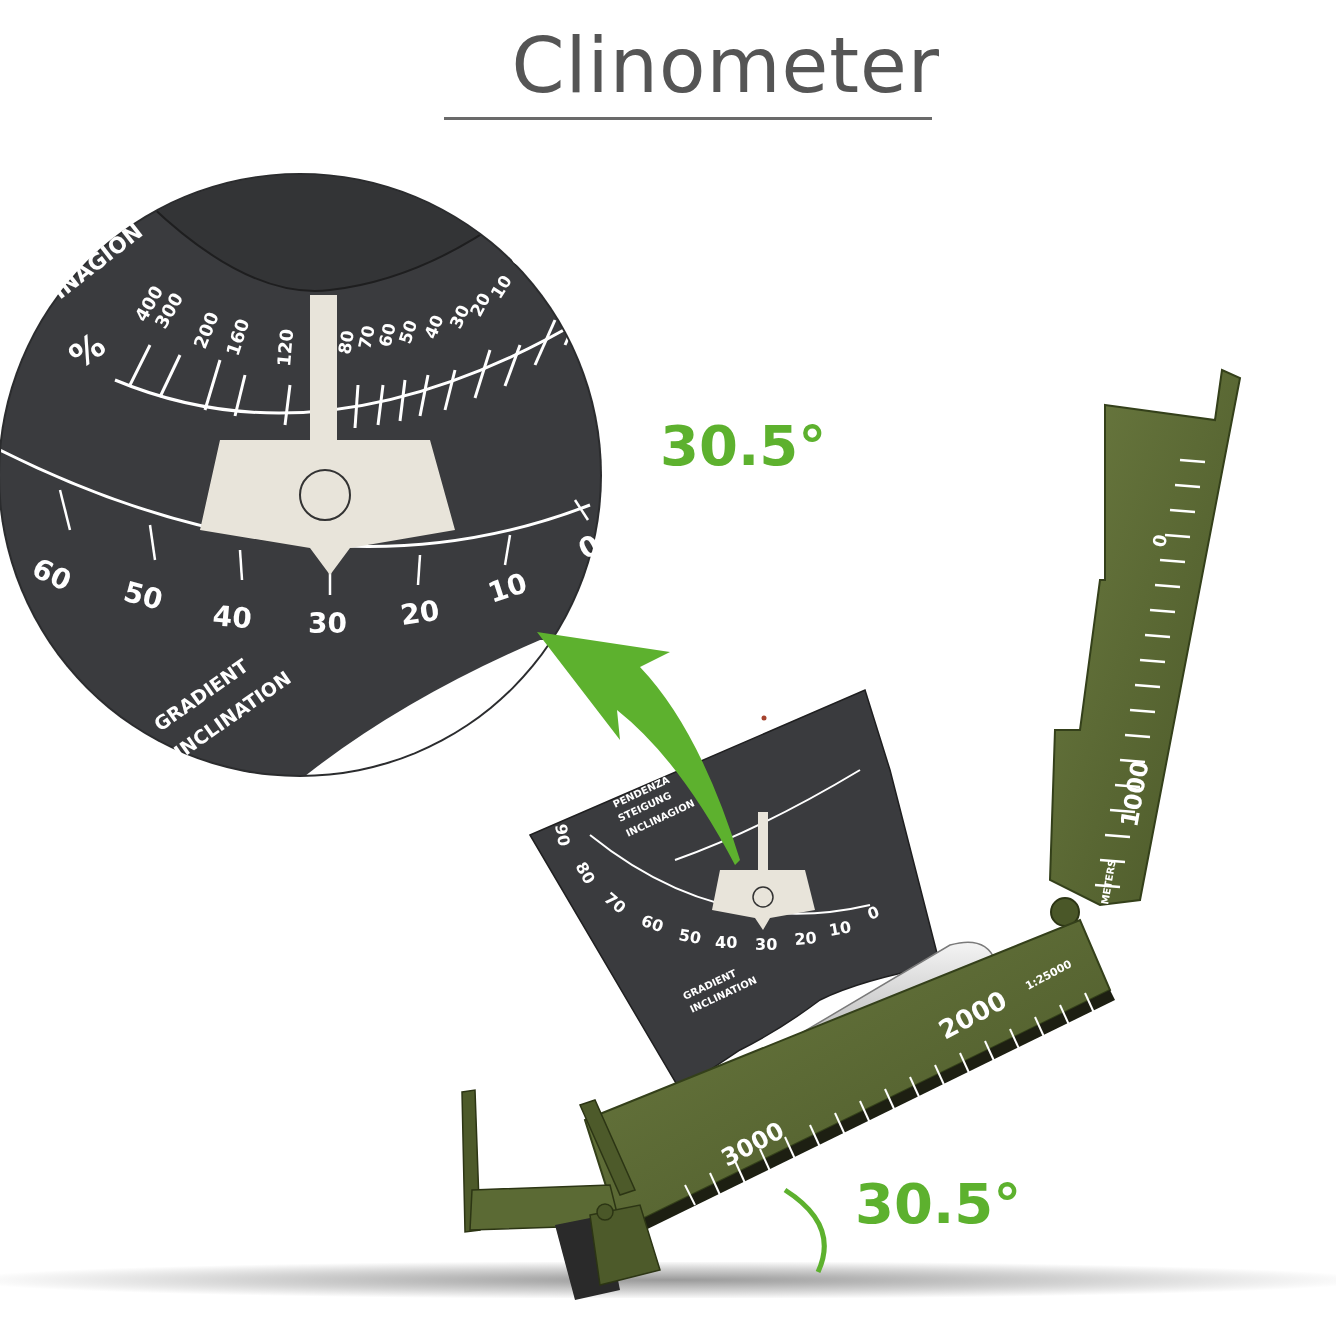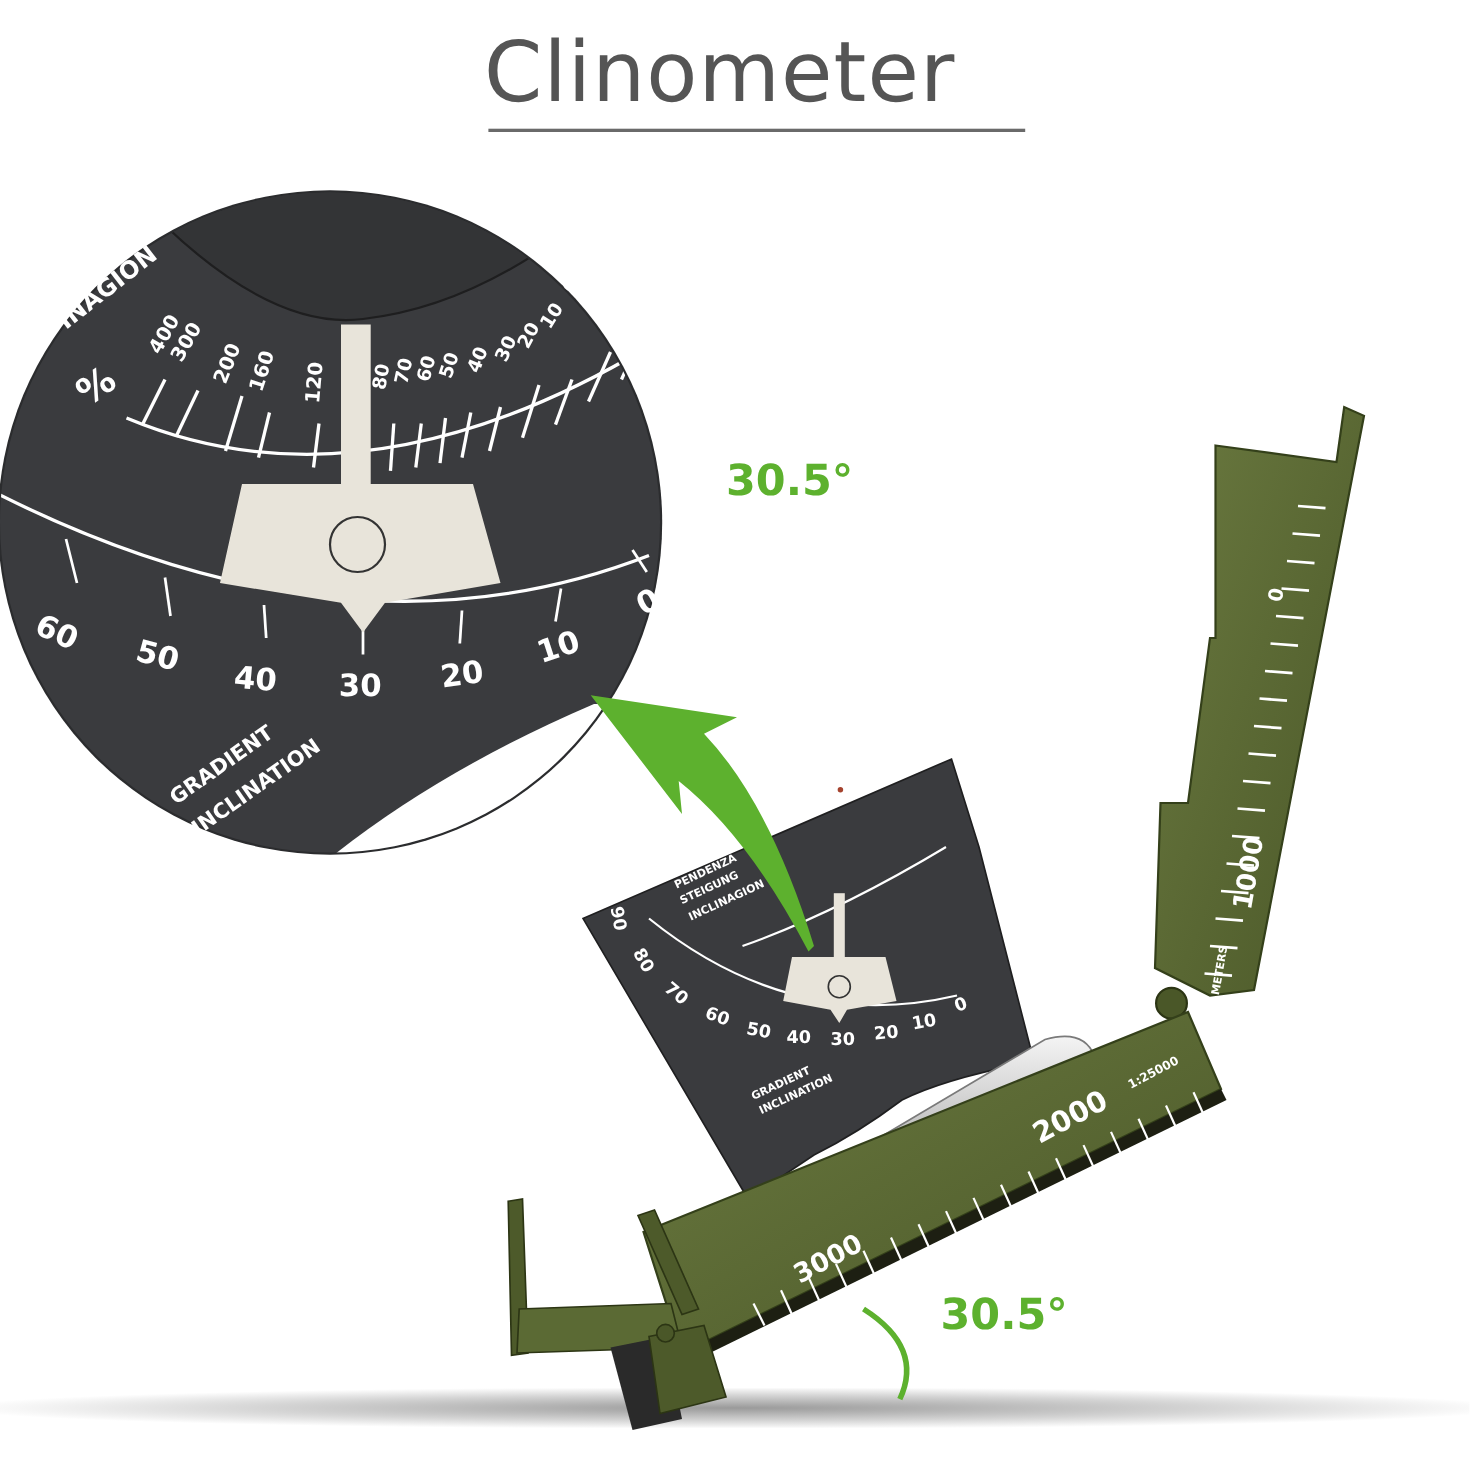"Clinometer" .title { text-align: left -> right }
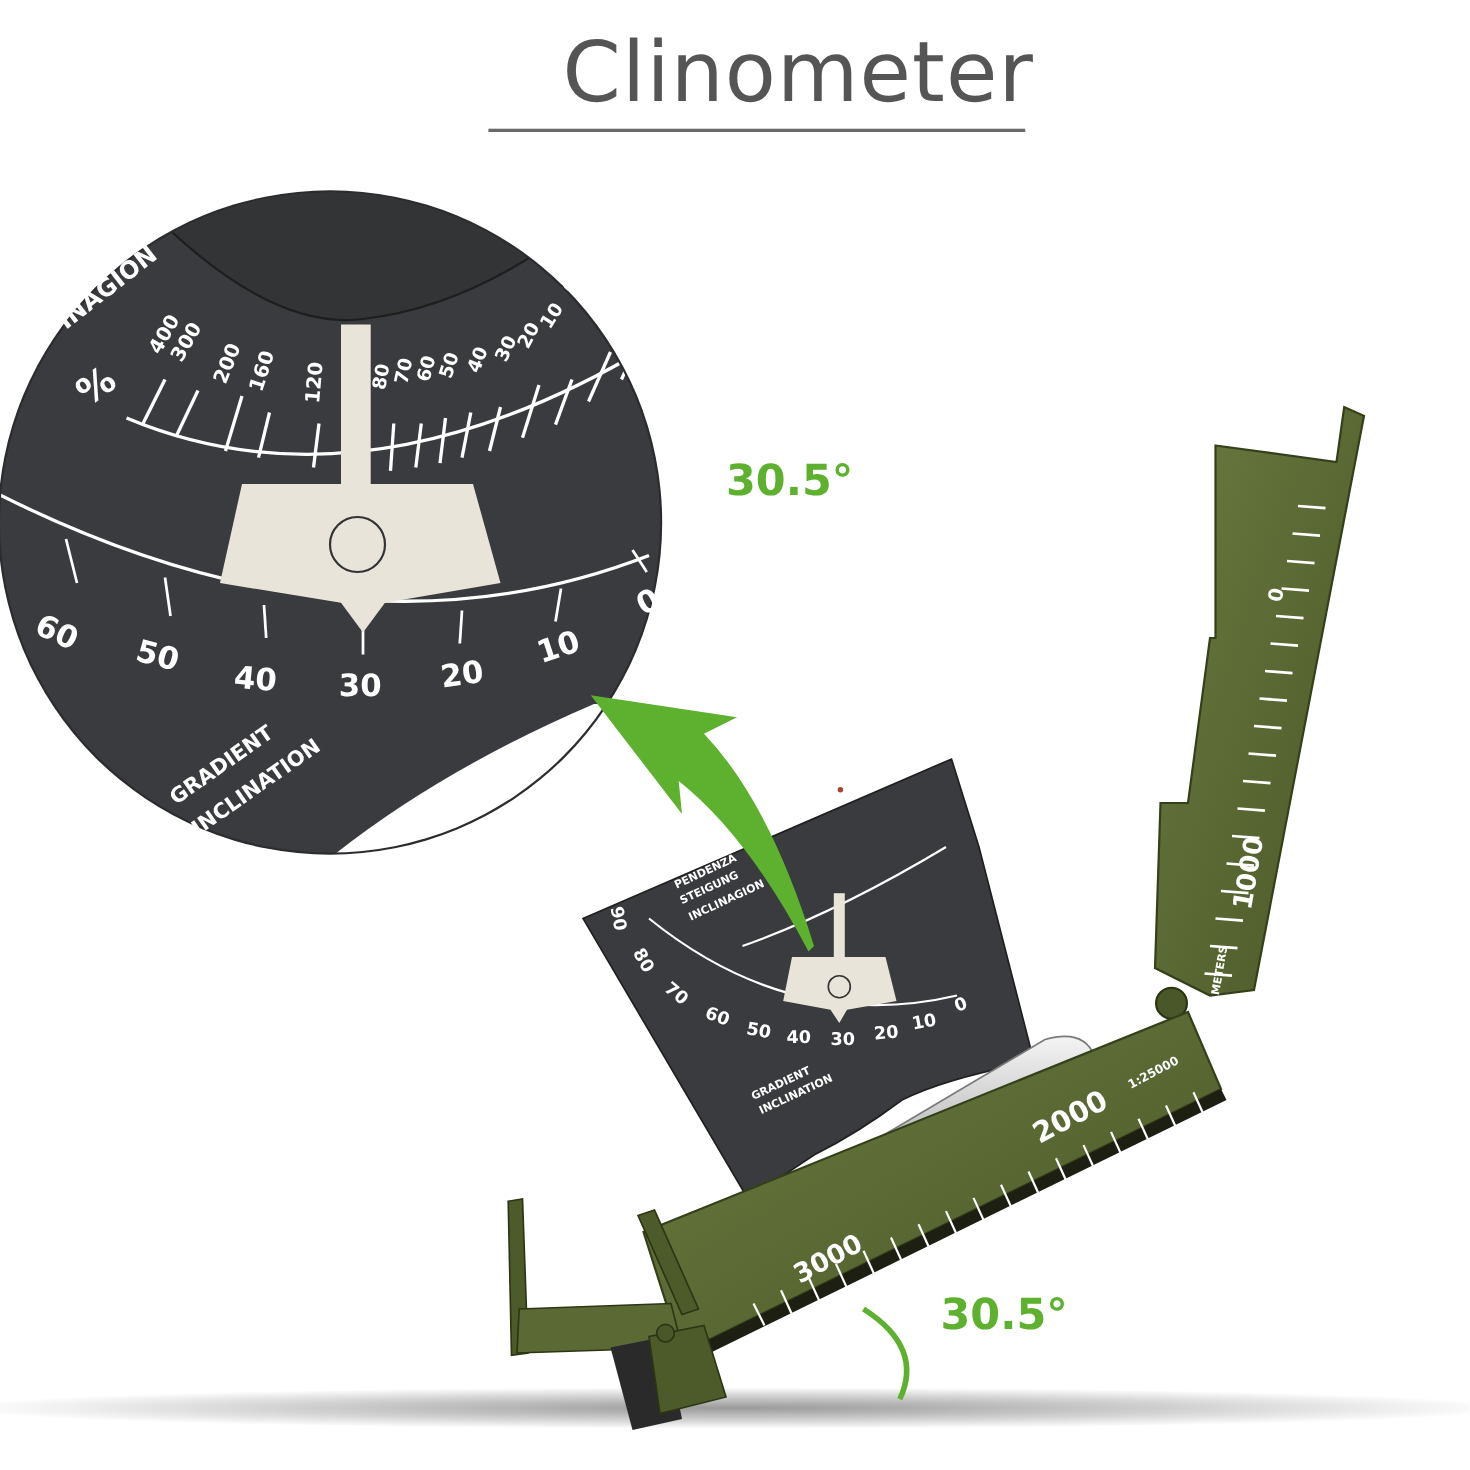"30.5°" .angle-label { font-size: 39px -> 56px }
